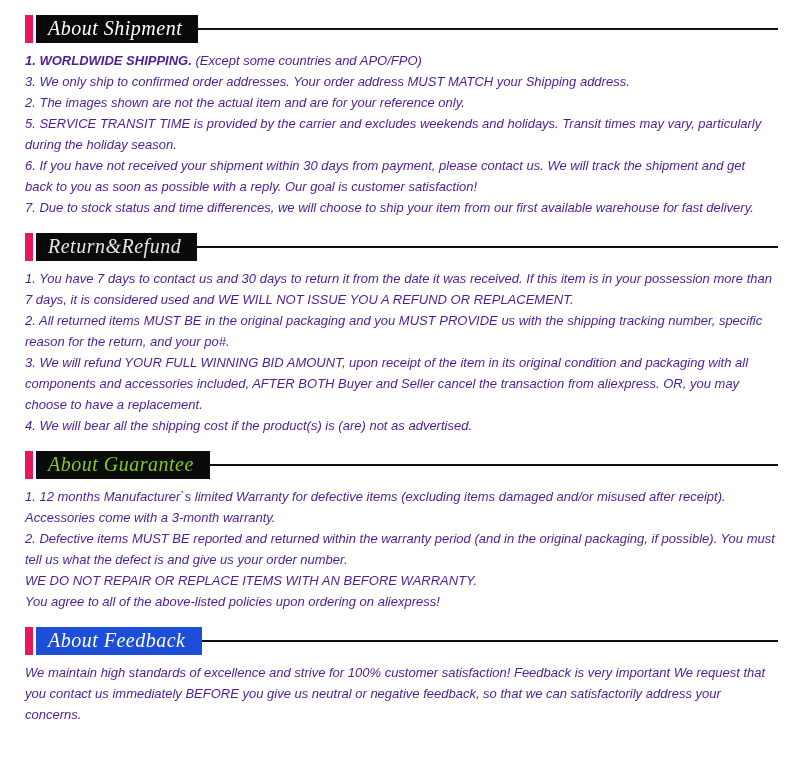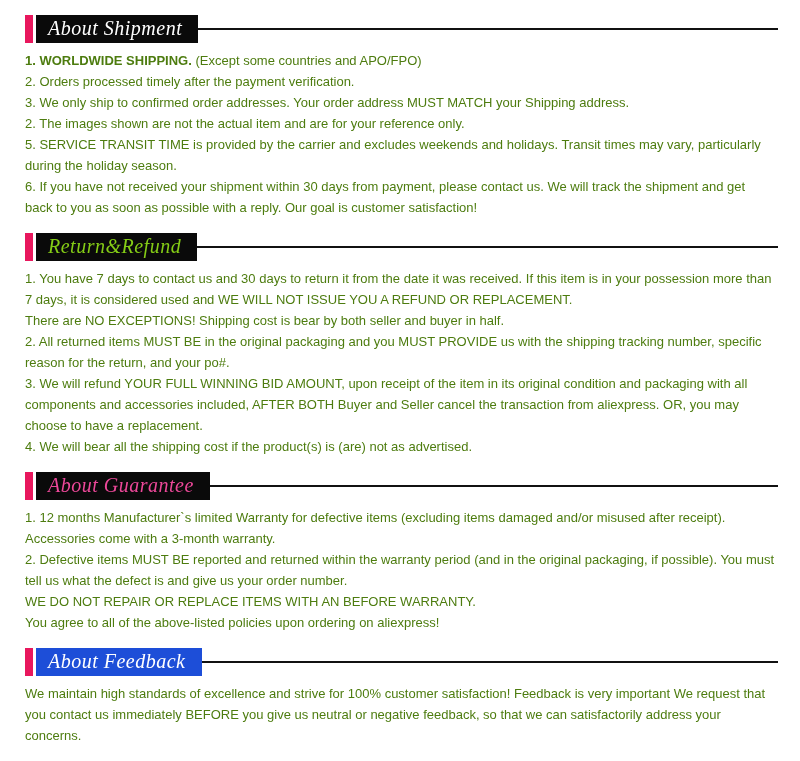"1. WORLDWIDE SHIPPING. (Except some" .section-body p { color: #4d7c0f -> #4c1d95; font-style: none -> italic }
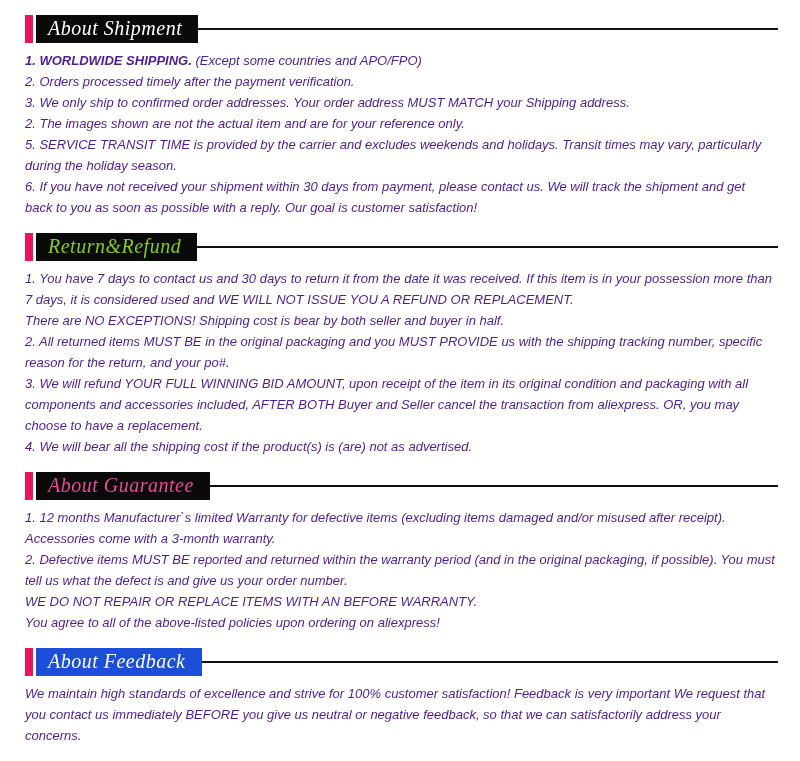"2. Orders processed timely after" p { html: <p><span>2. Orders processed timely after the payment verification.</span></p> -> none }
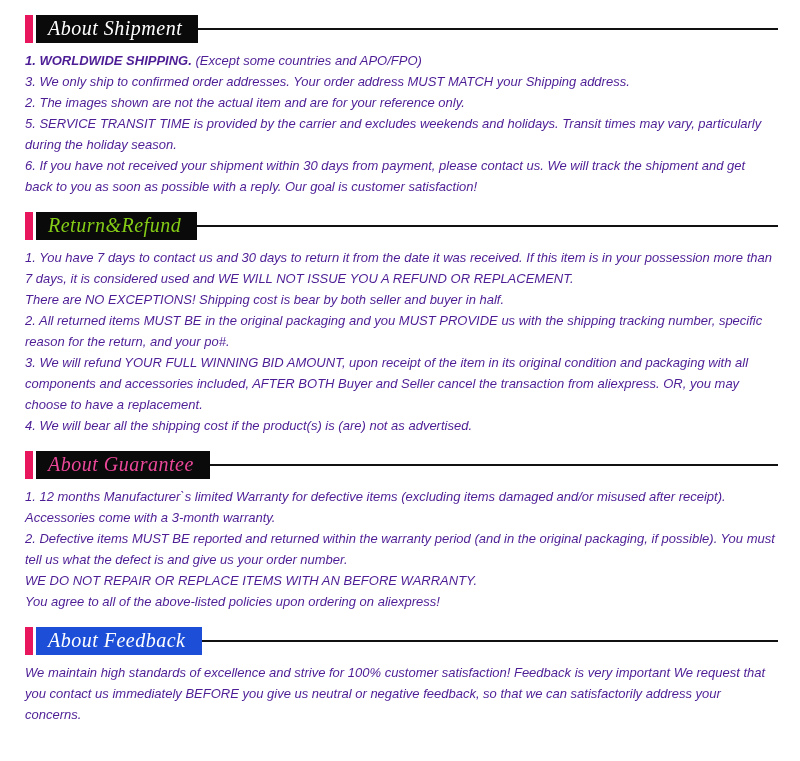"7. Due to stock status" p { html: none -> <p><span>7. Due to stock status and time differences, we will choose to ship your item from our first available warehouse for fast delivery.</span></p> }
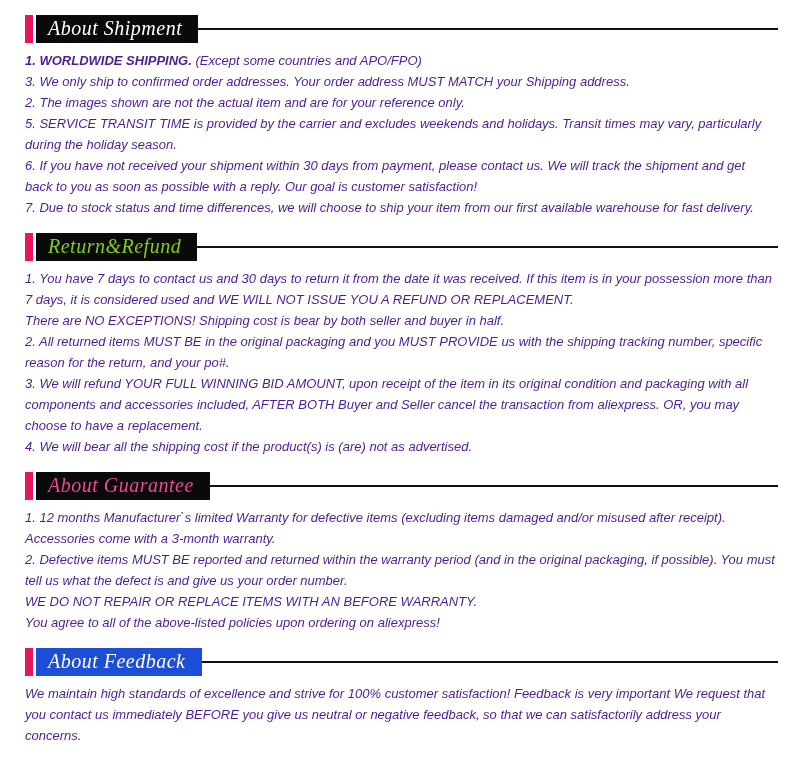"Return&Refund" span.title-box { color: #84cc16 -> #e5e5e5 }
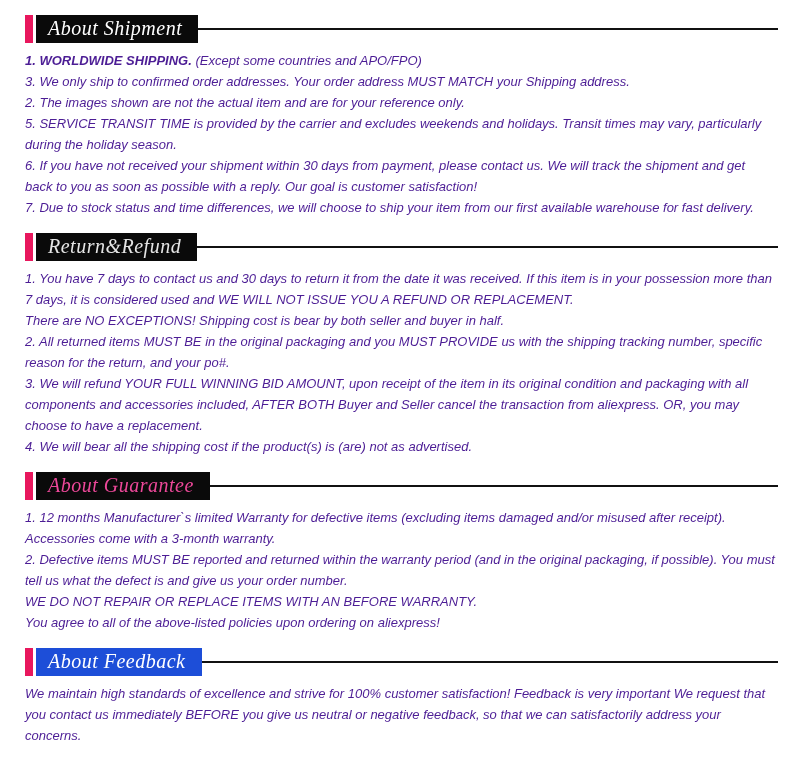"There are NO EXCEPTIONS! Shipping" p { html: <p><span>There are NO EXCEPTIONS! Shipping cost is bear by both seller and buyer in half.</span></p> -> none }
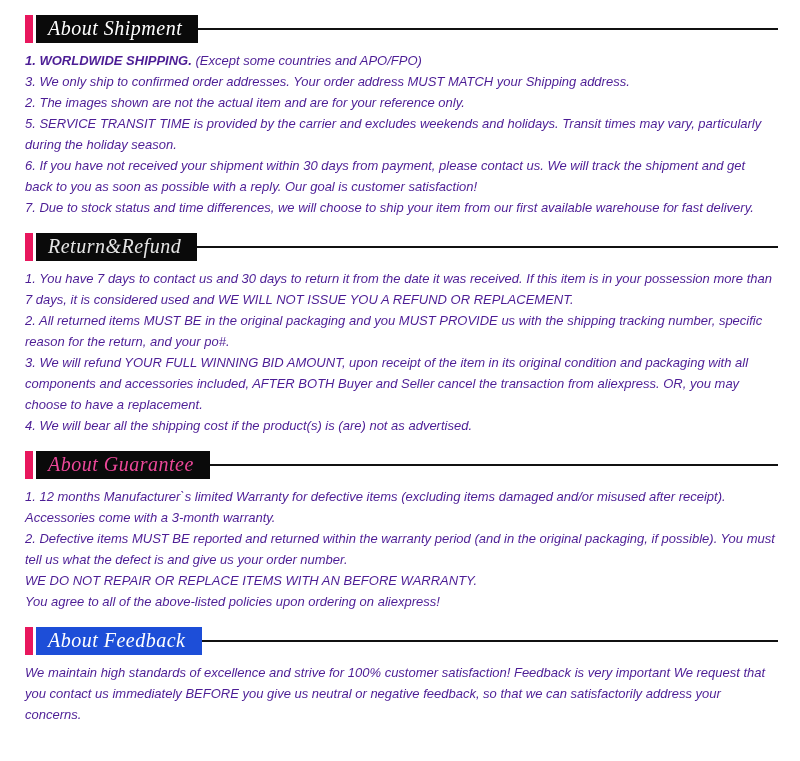"About Guarantee" span.title-box { color: #ec4899 -> #84cc16 }
